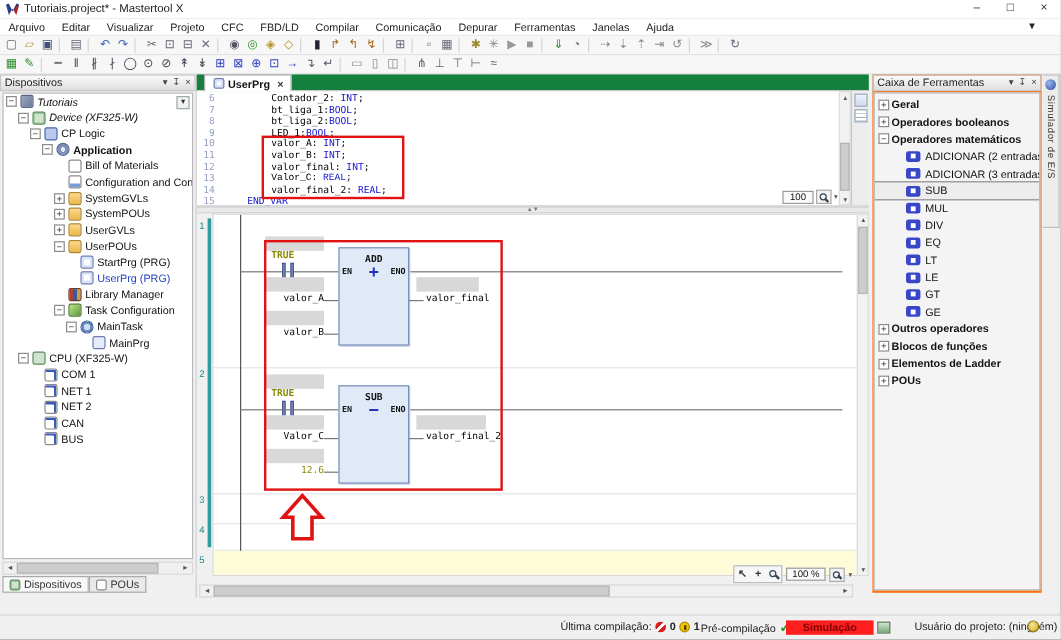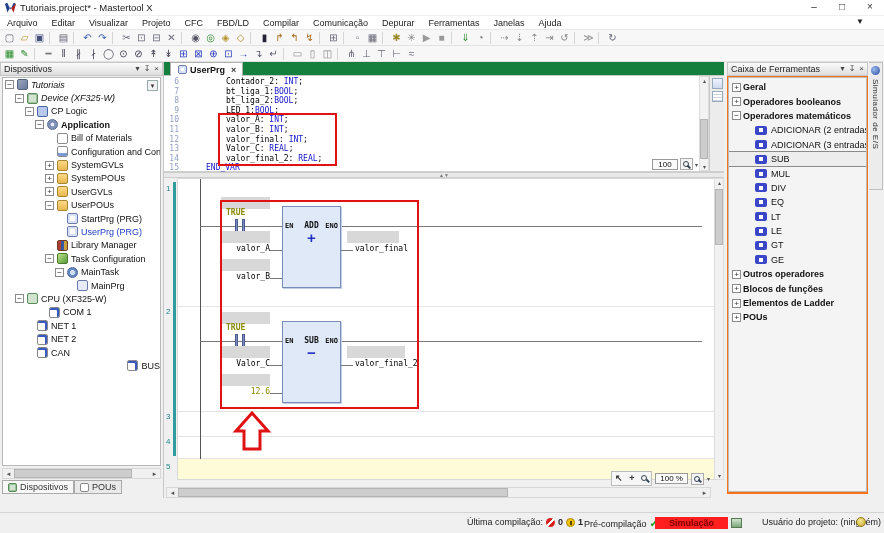"Valor_C: REAL;" span.ct { font-family: none -> Liberation Mono, monospace }
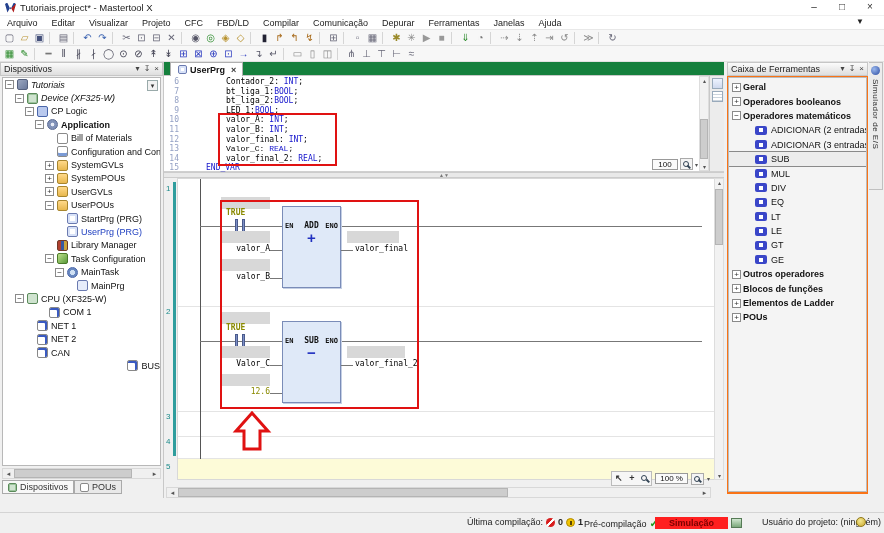"ADD" .ftitle { margin-top: 14px -> 4px }
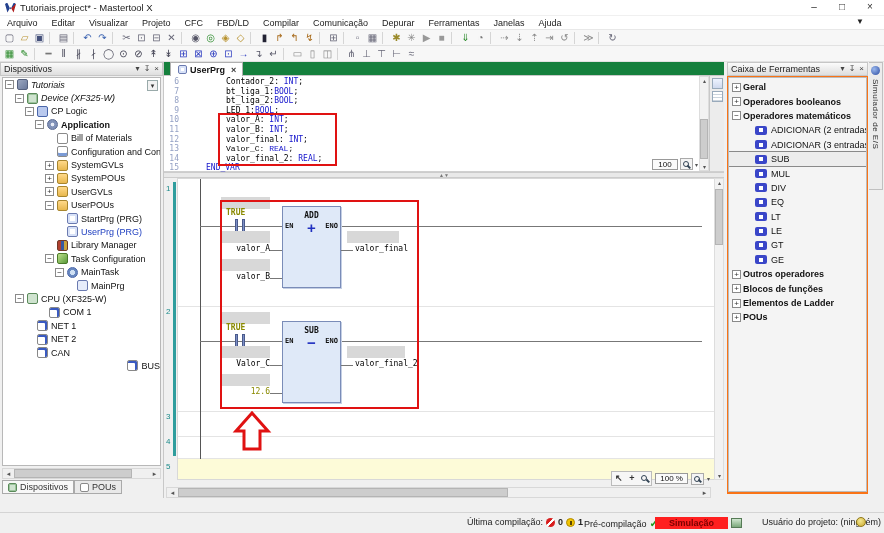"COM 1" div.trow { padding-left: 34px -> 22px }
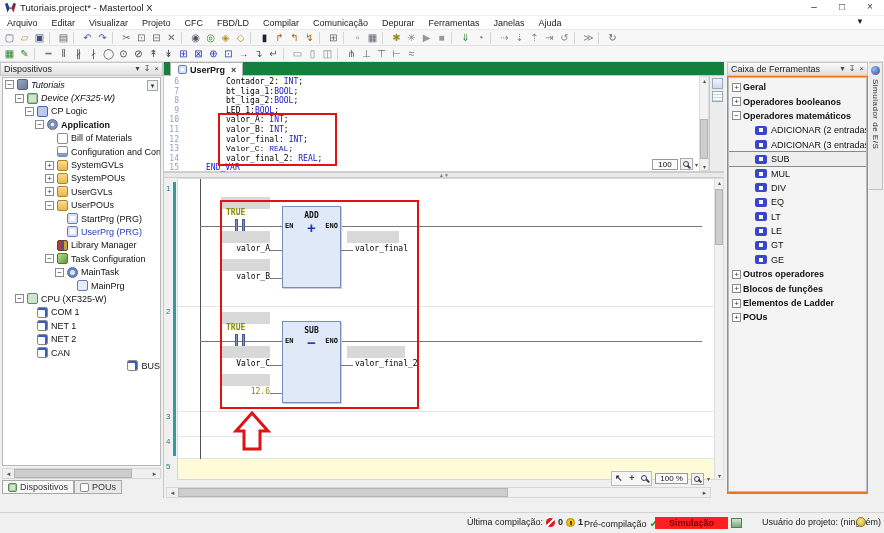"BUS" div.trow { justify-content: flex-end -> none }
